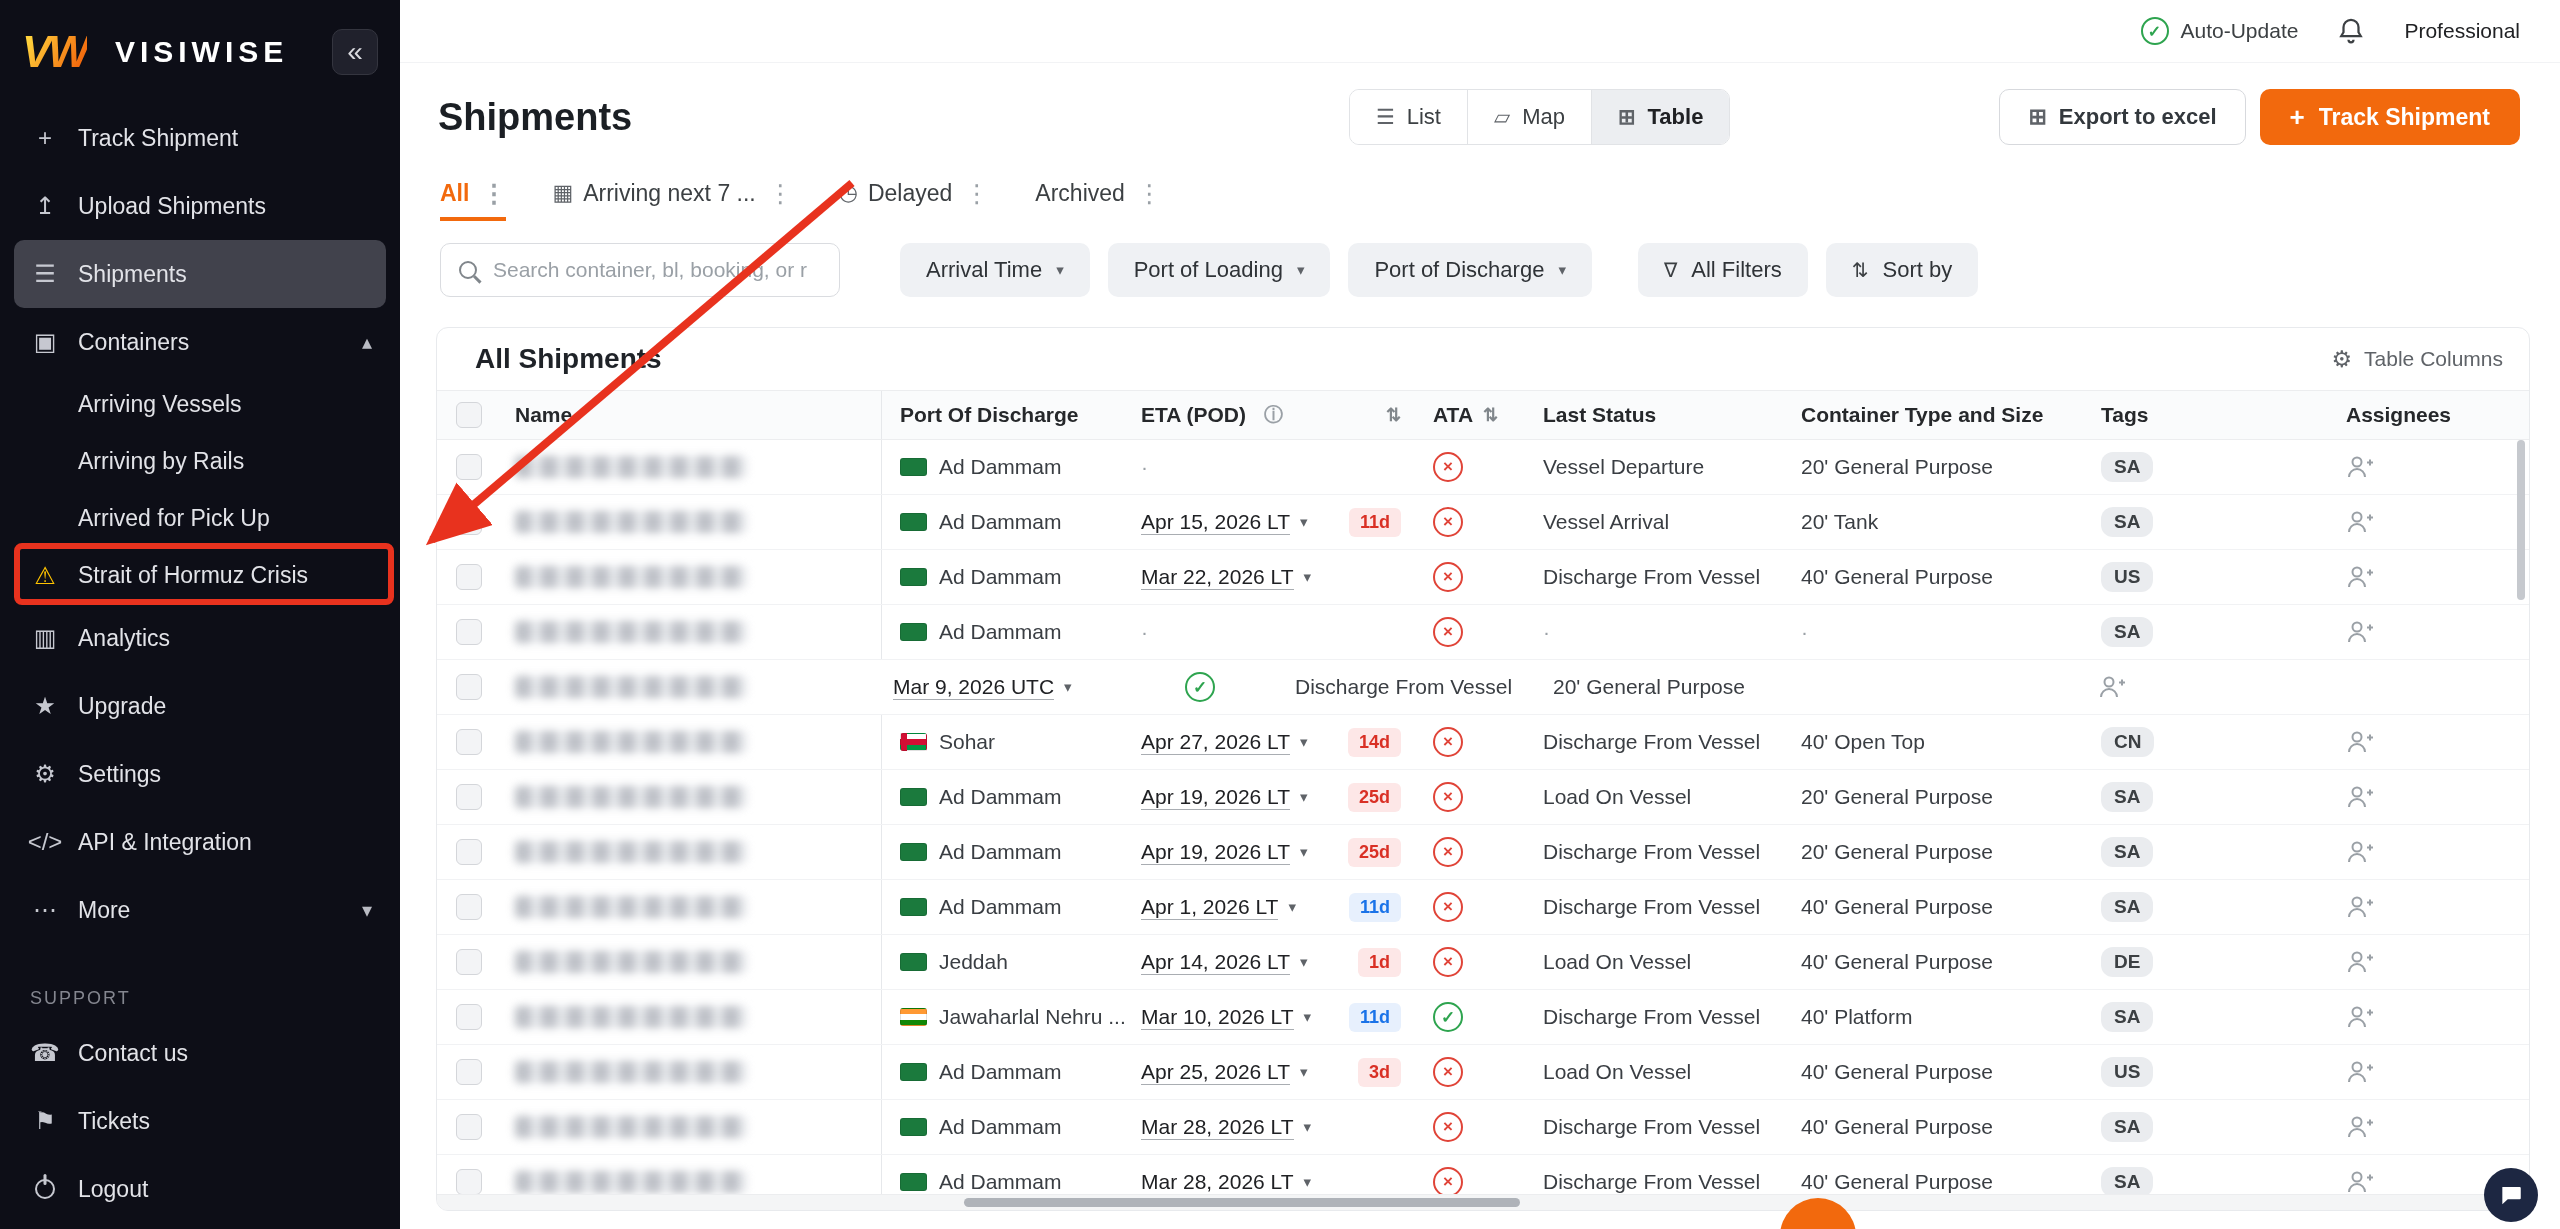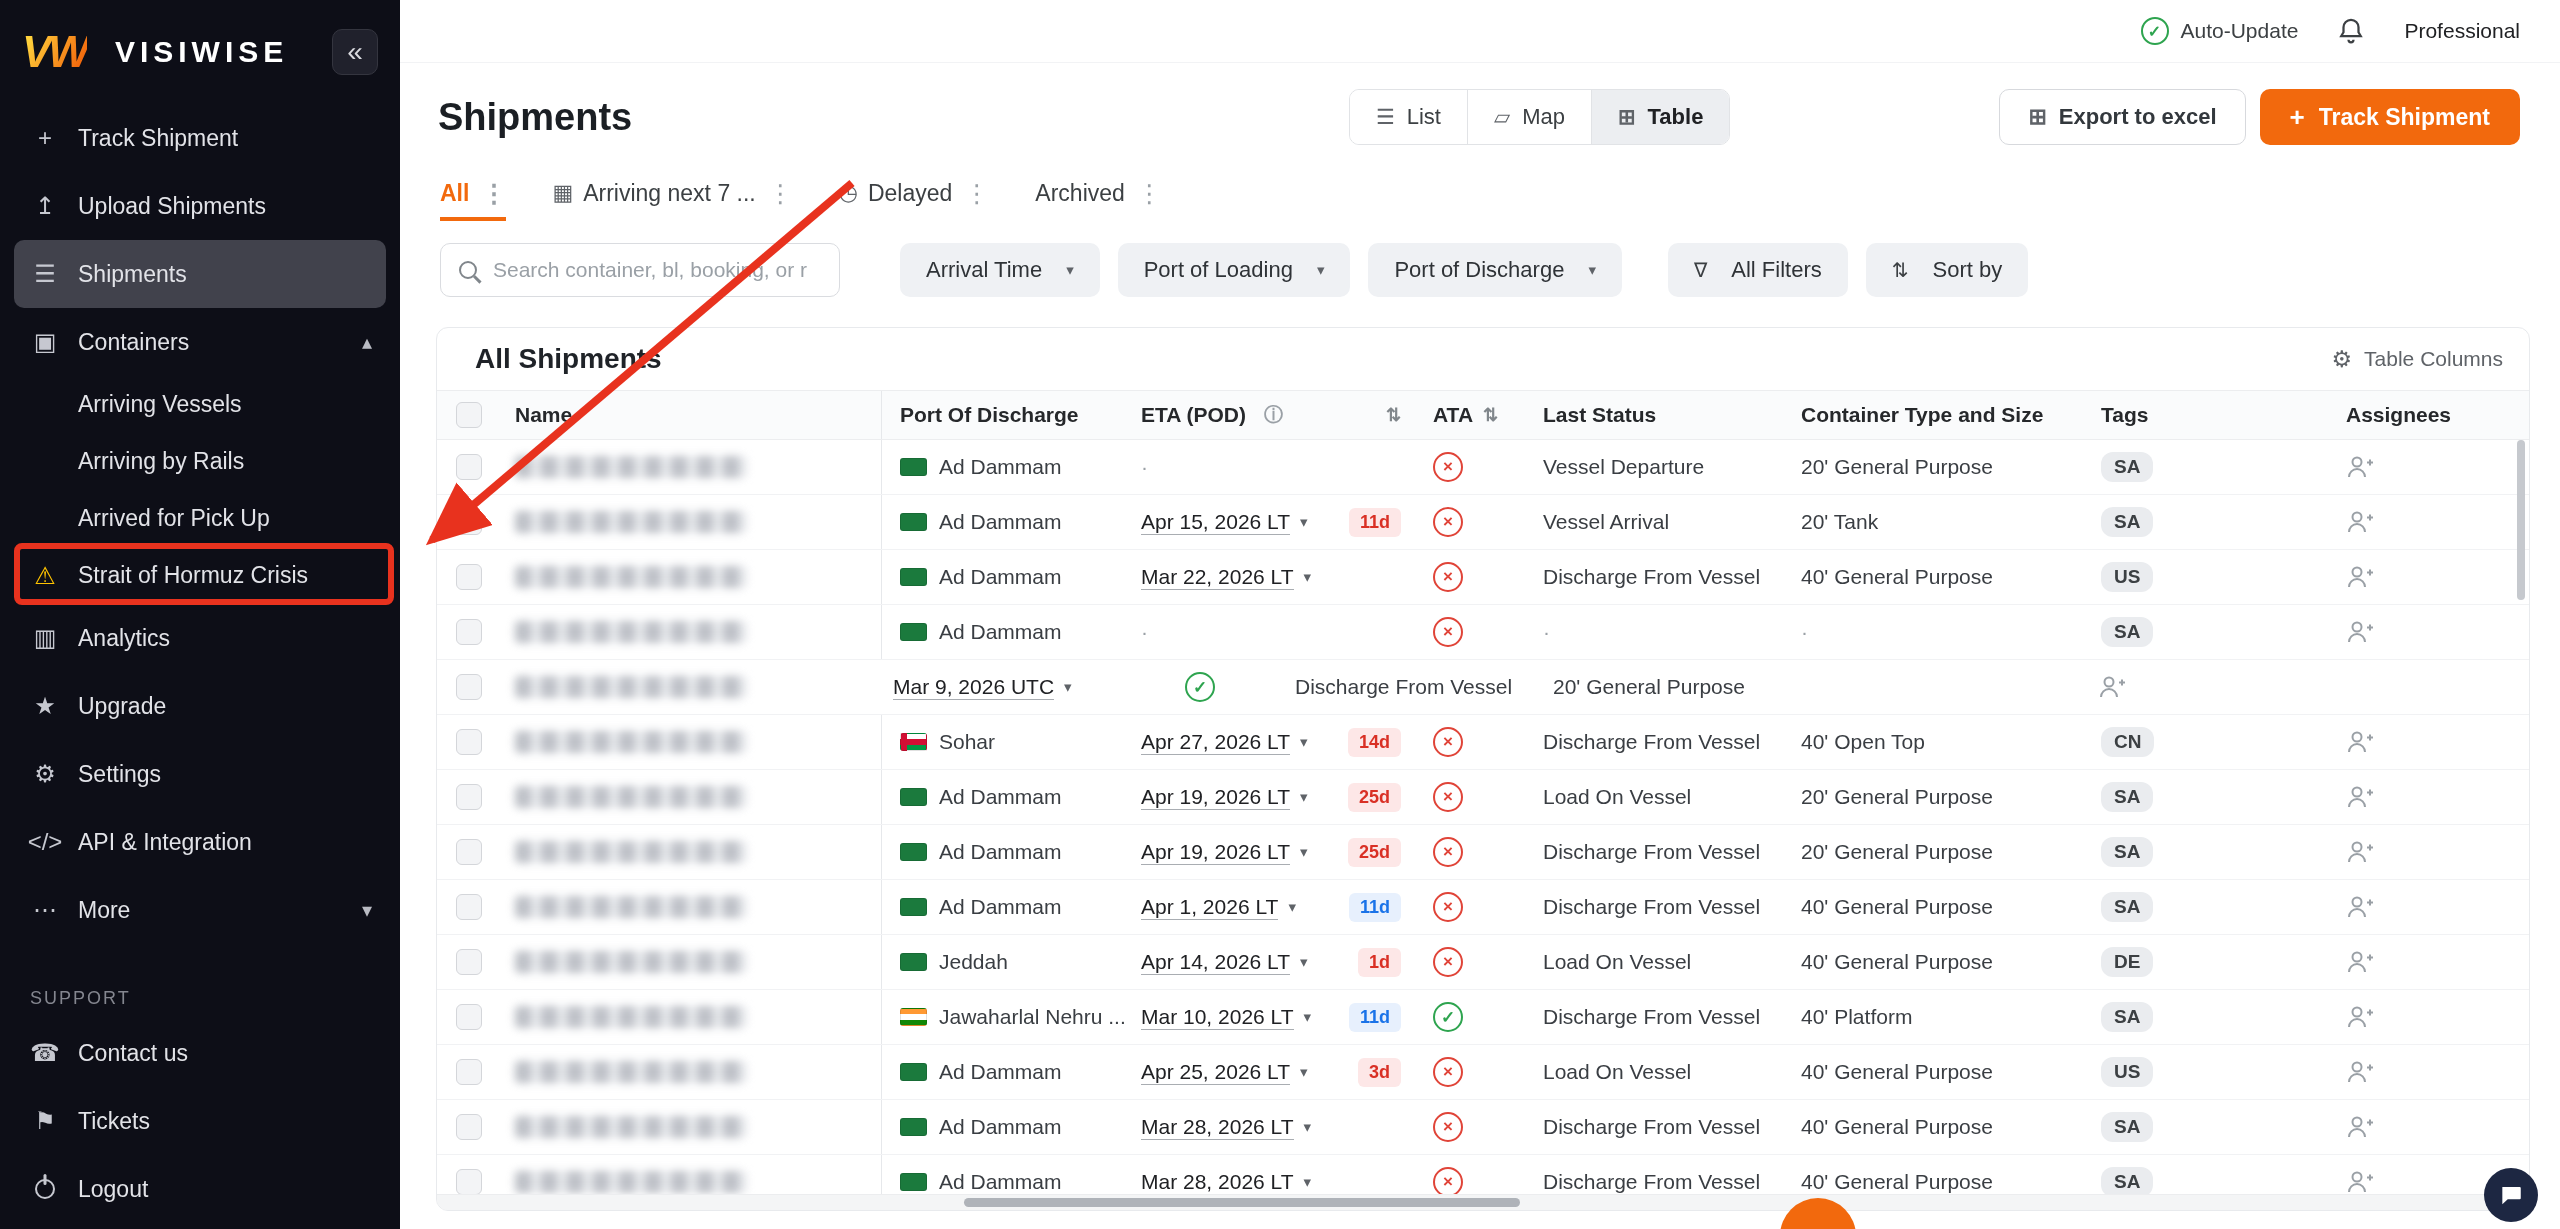"Arrival Time" .pill { gap: 24px -> 14px }
